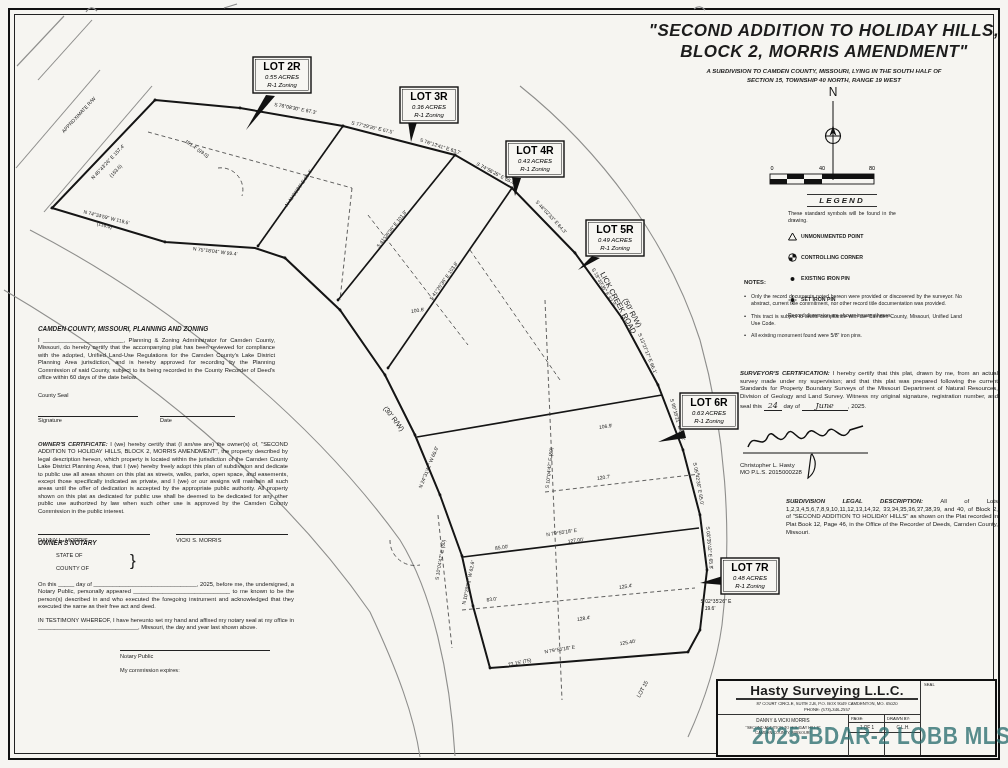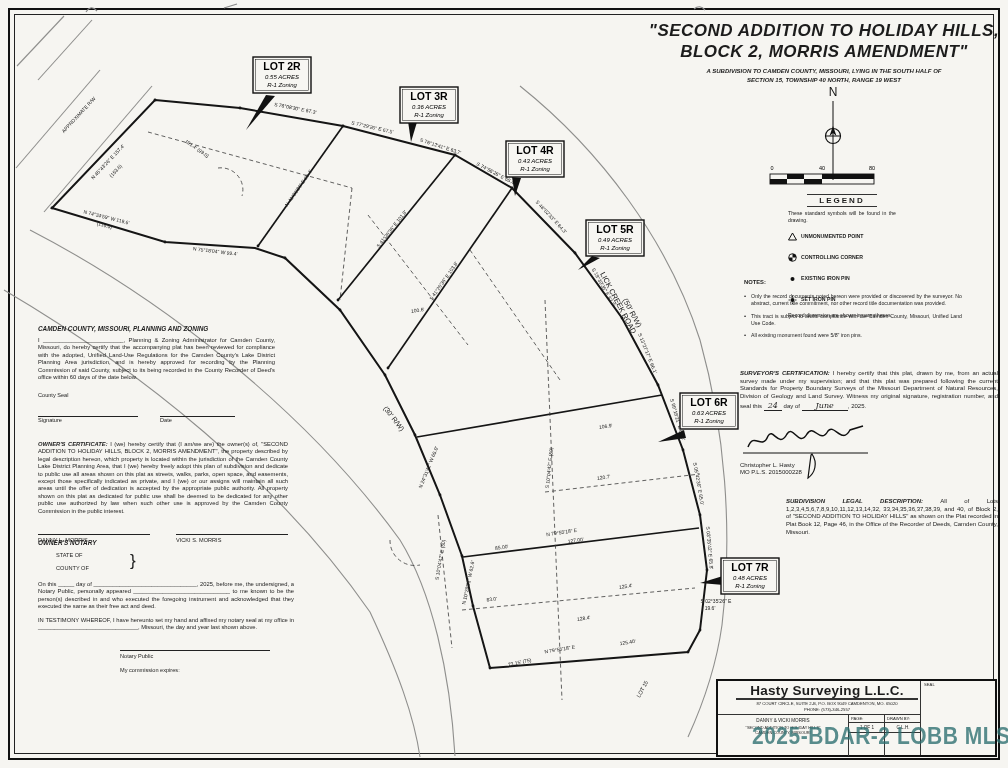"LEGEND" .legend-title { font-style: none -> italic }
